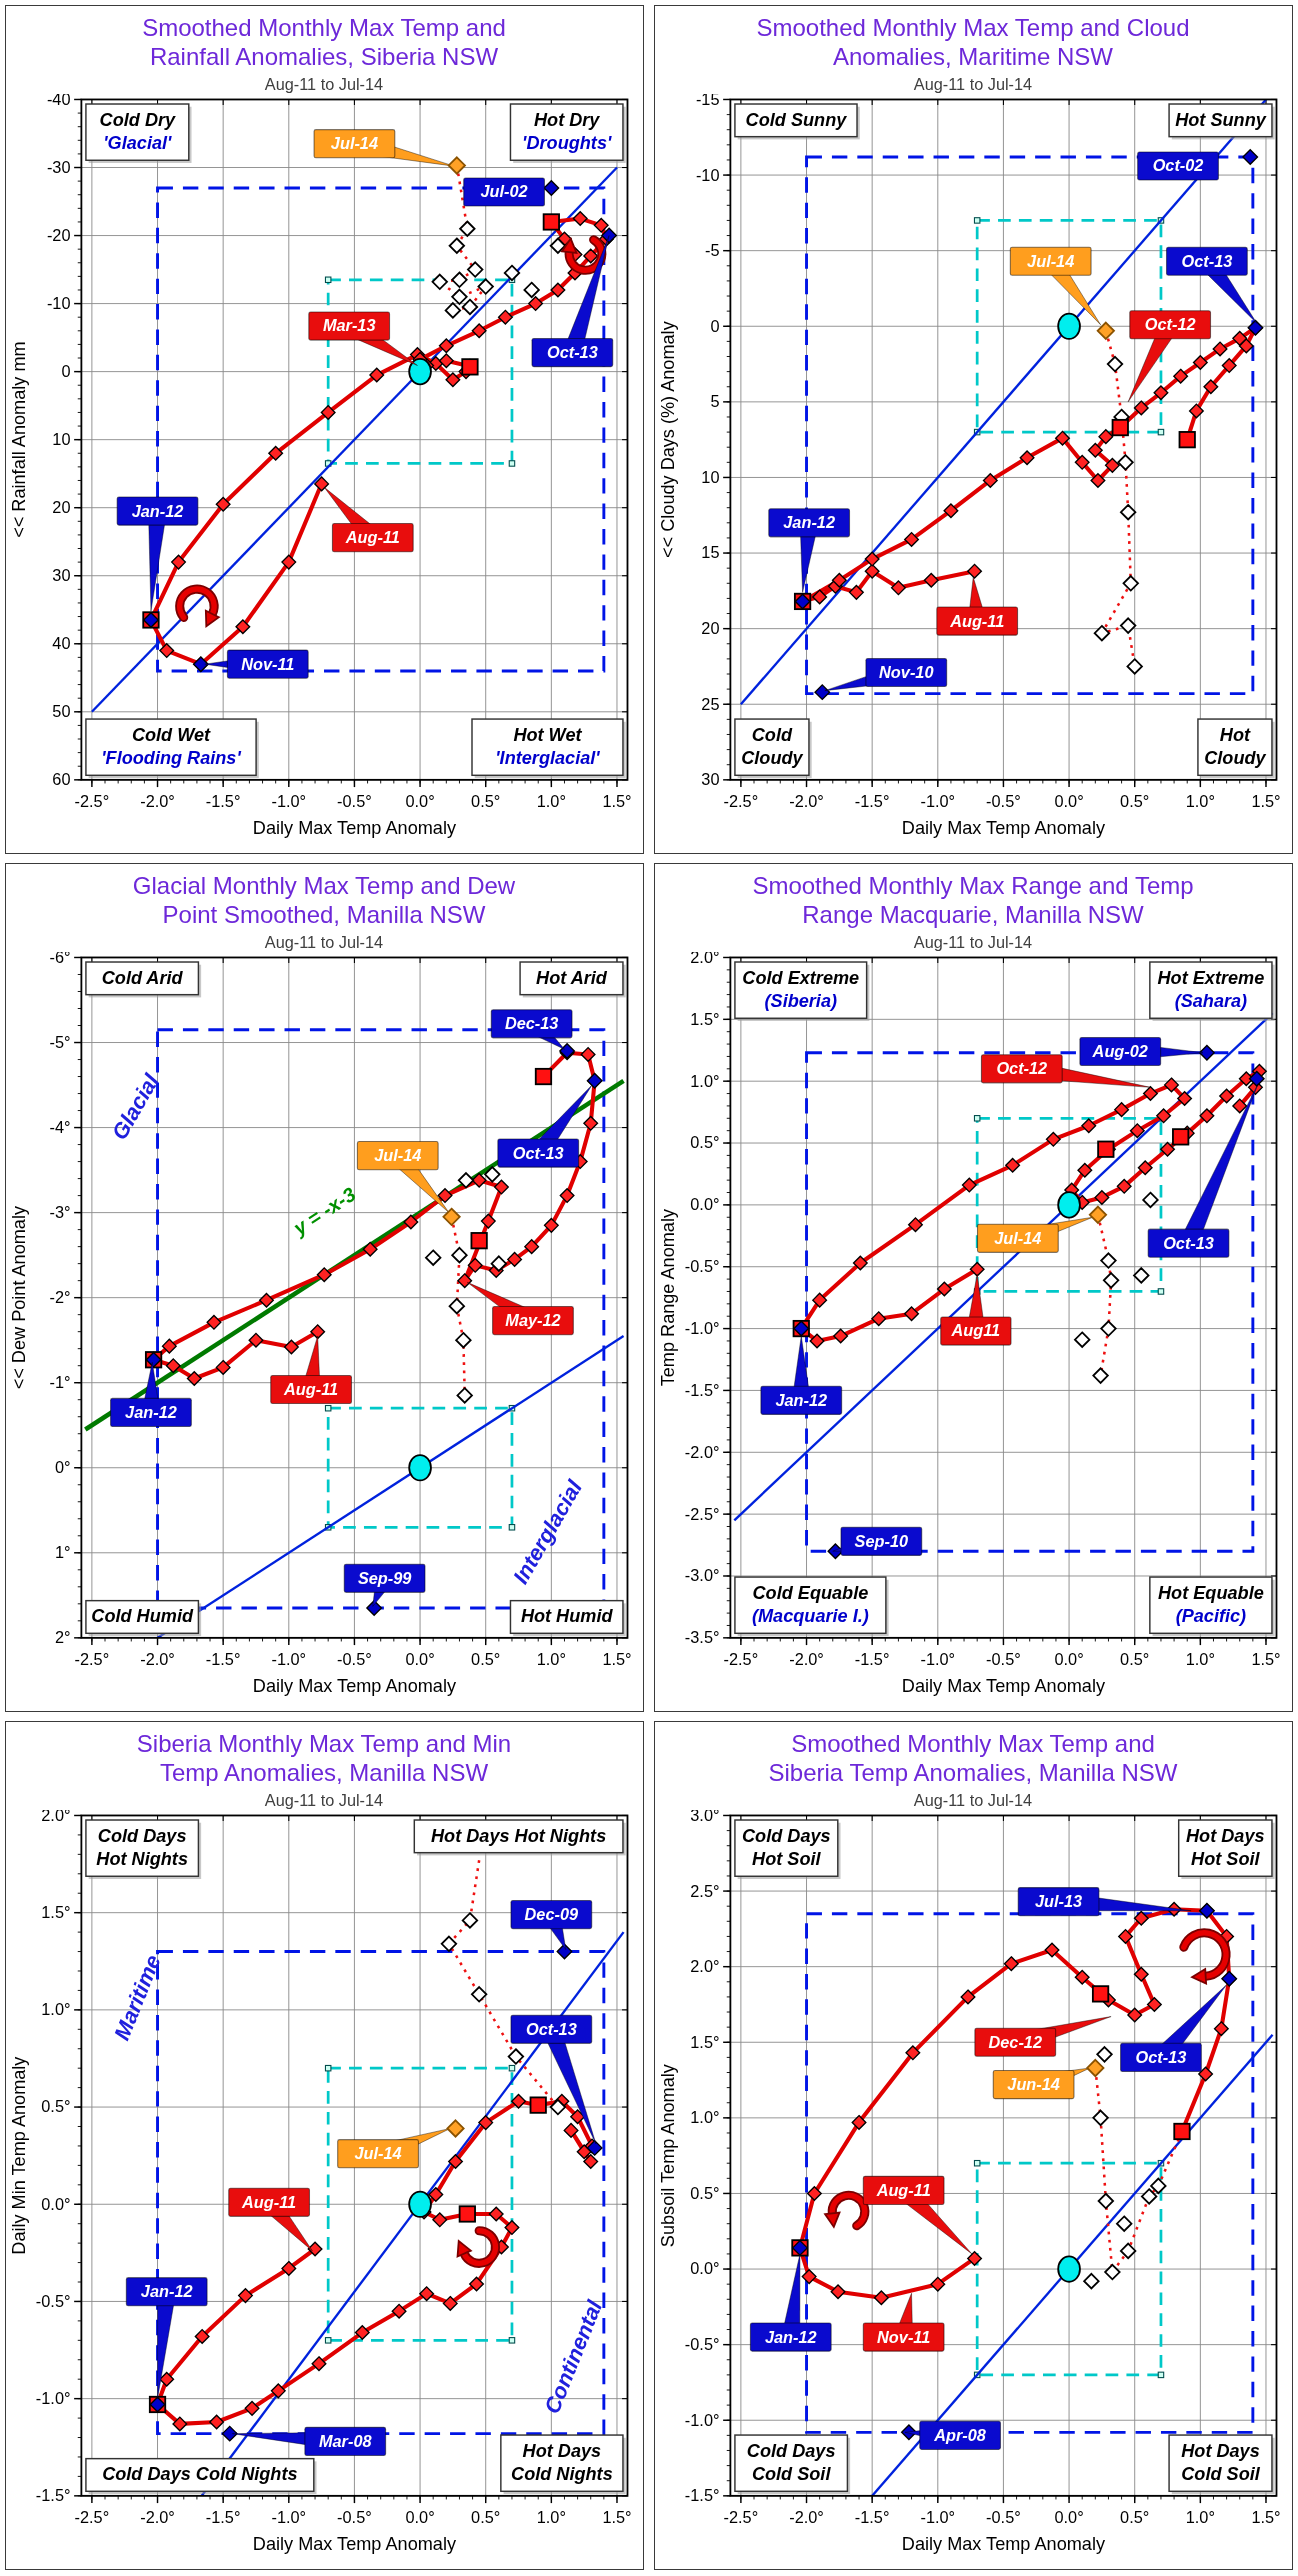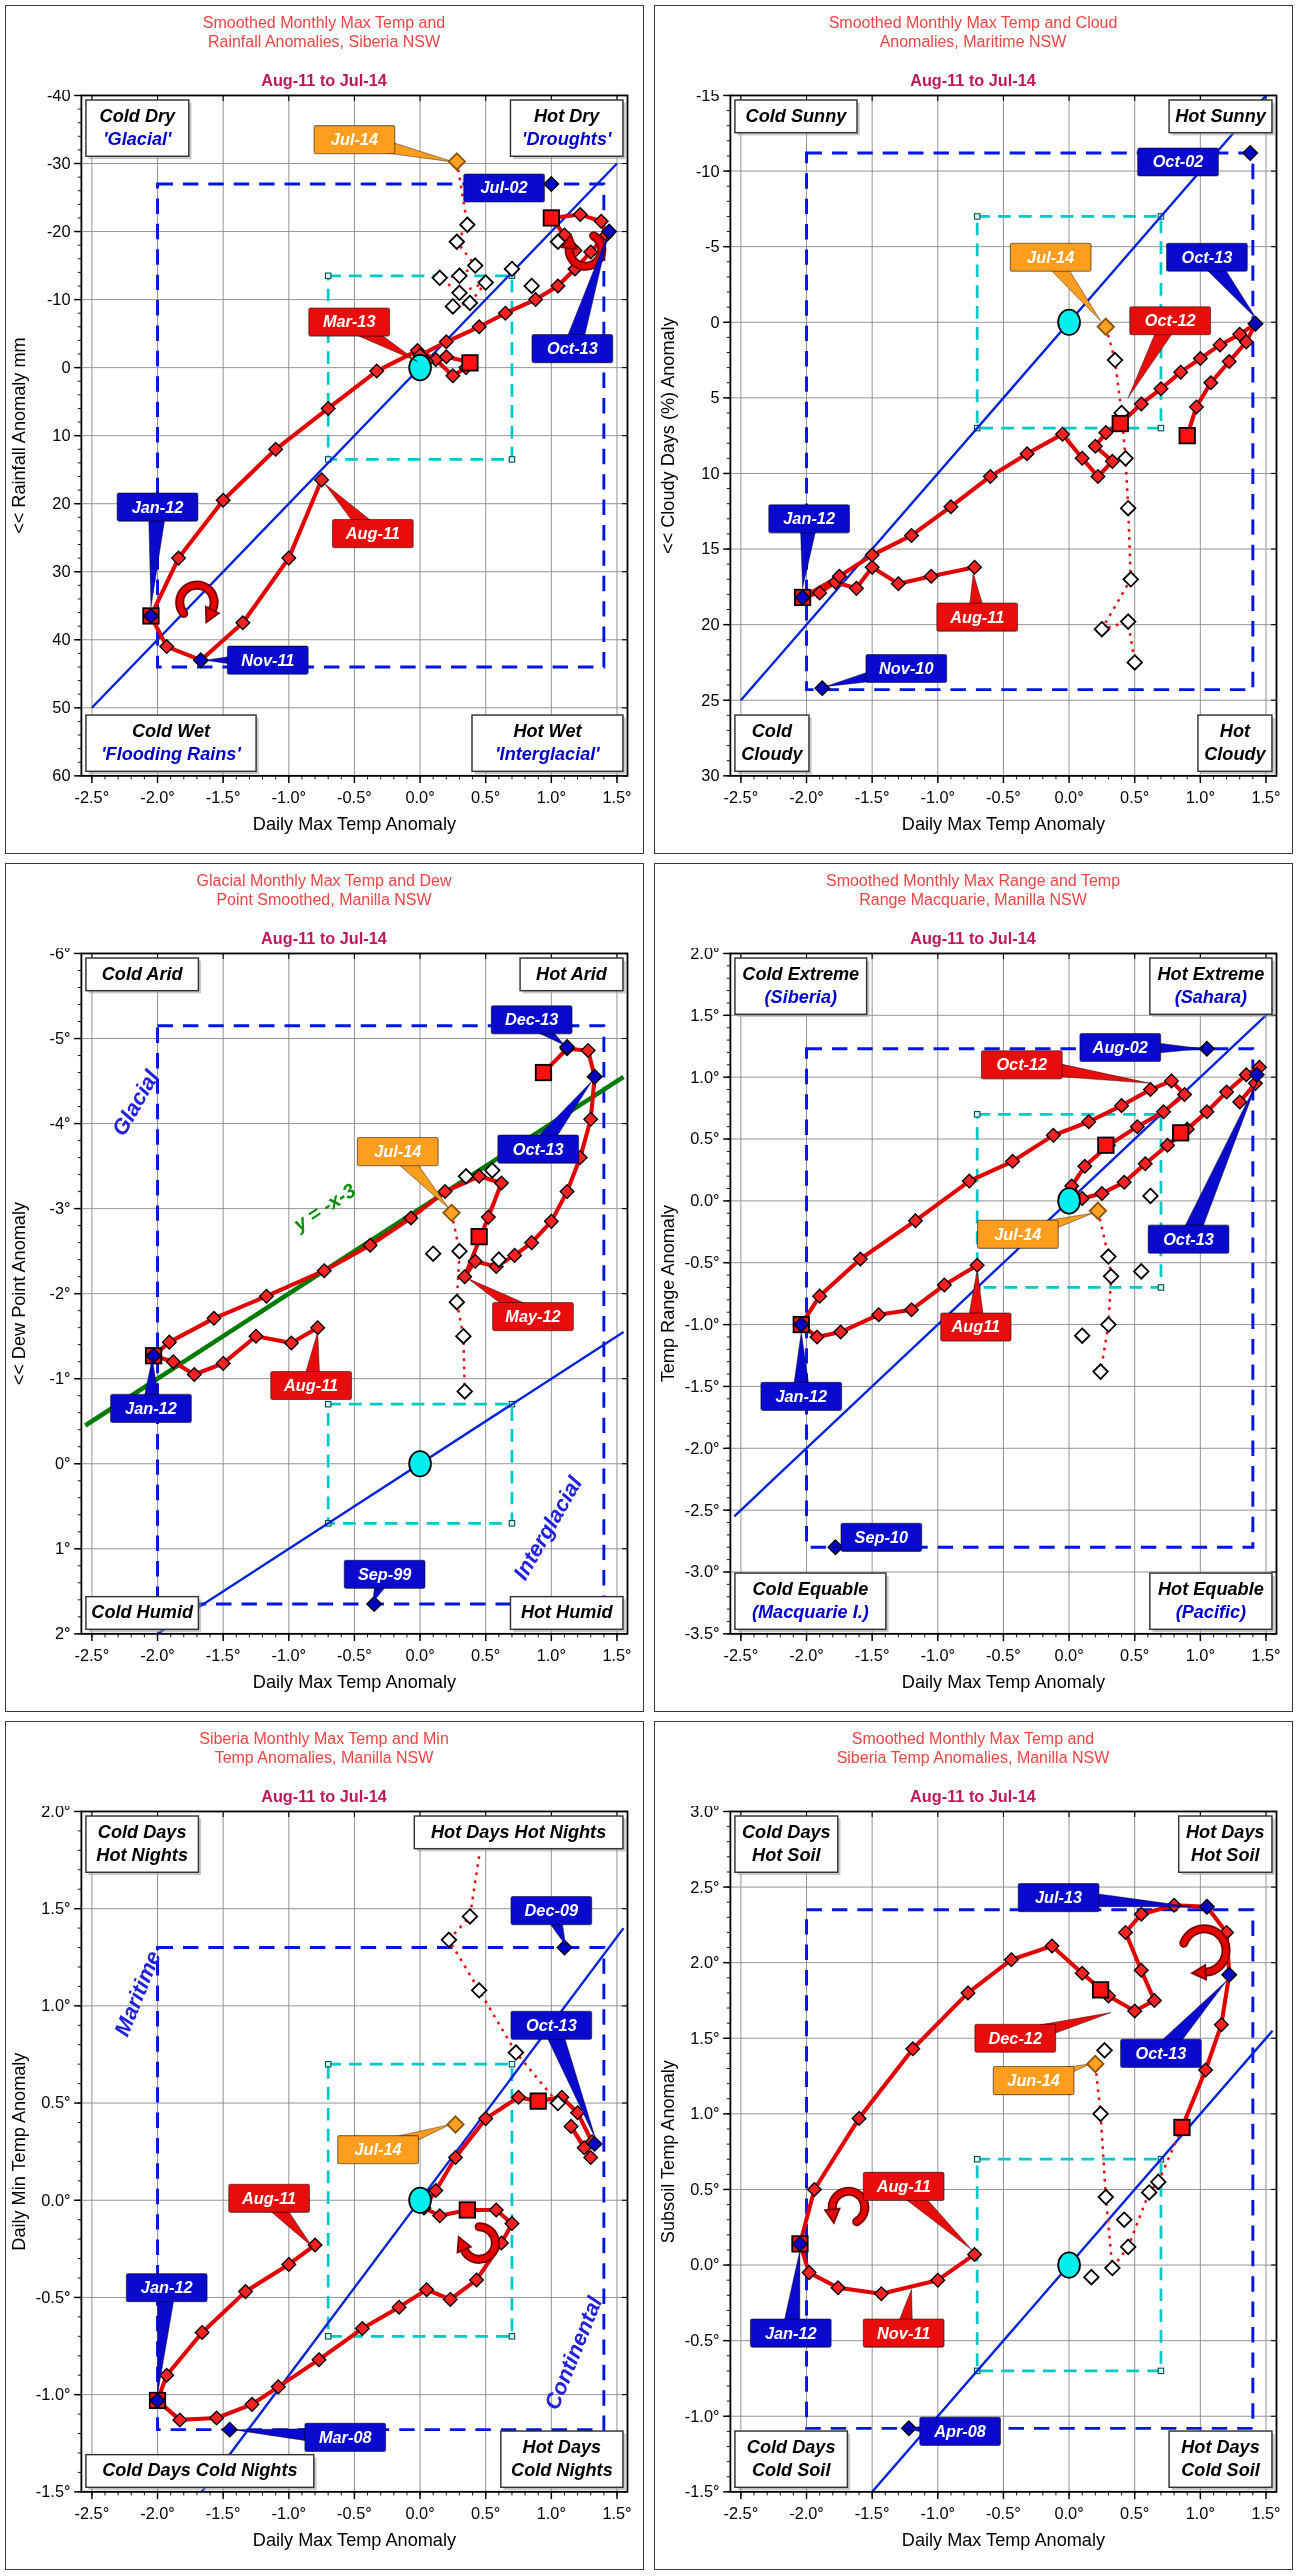"Smoothed Monthly Max Temp and" .t1 { color: #ef4444 -> #6d28d9; font-size: 16px -> 24px }
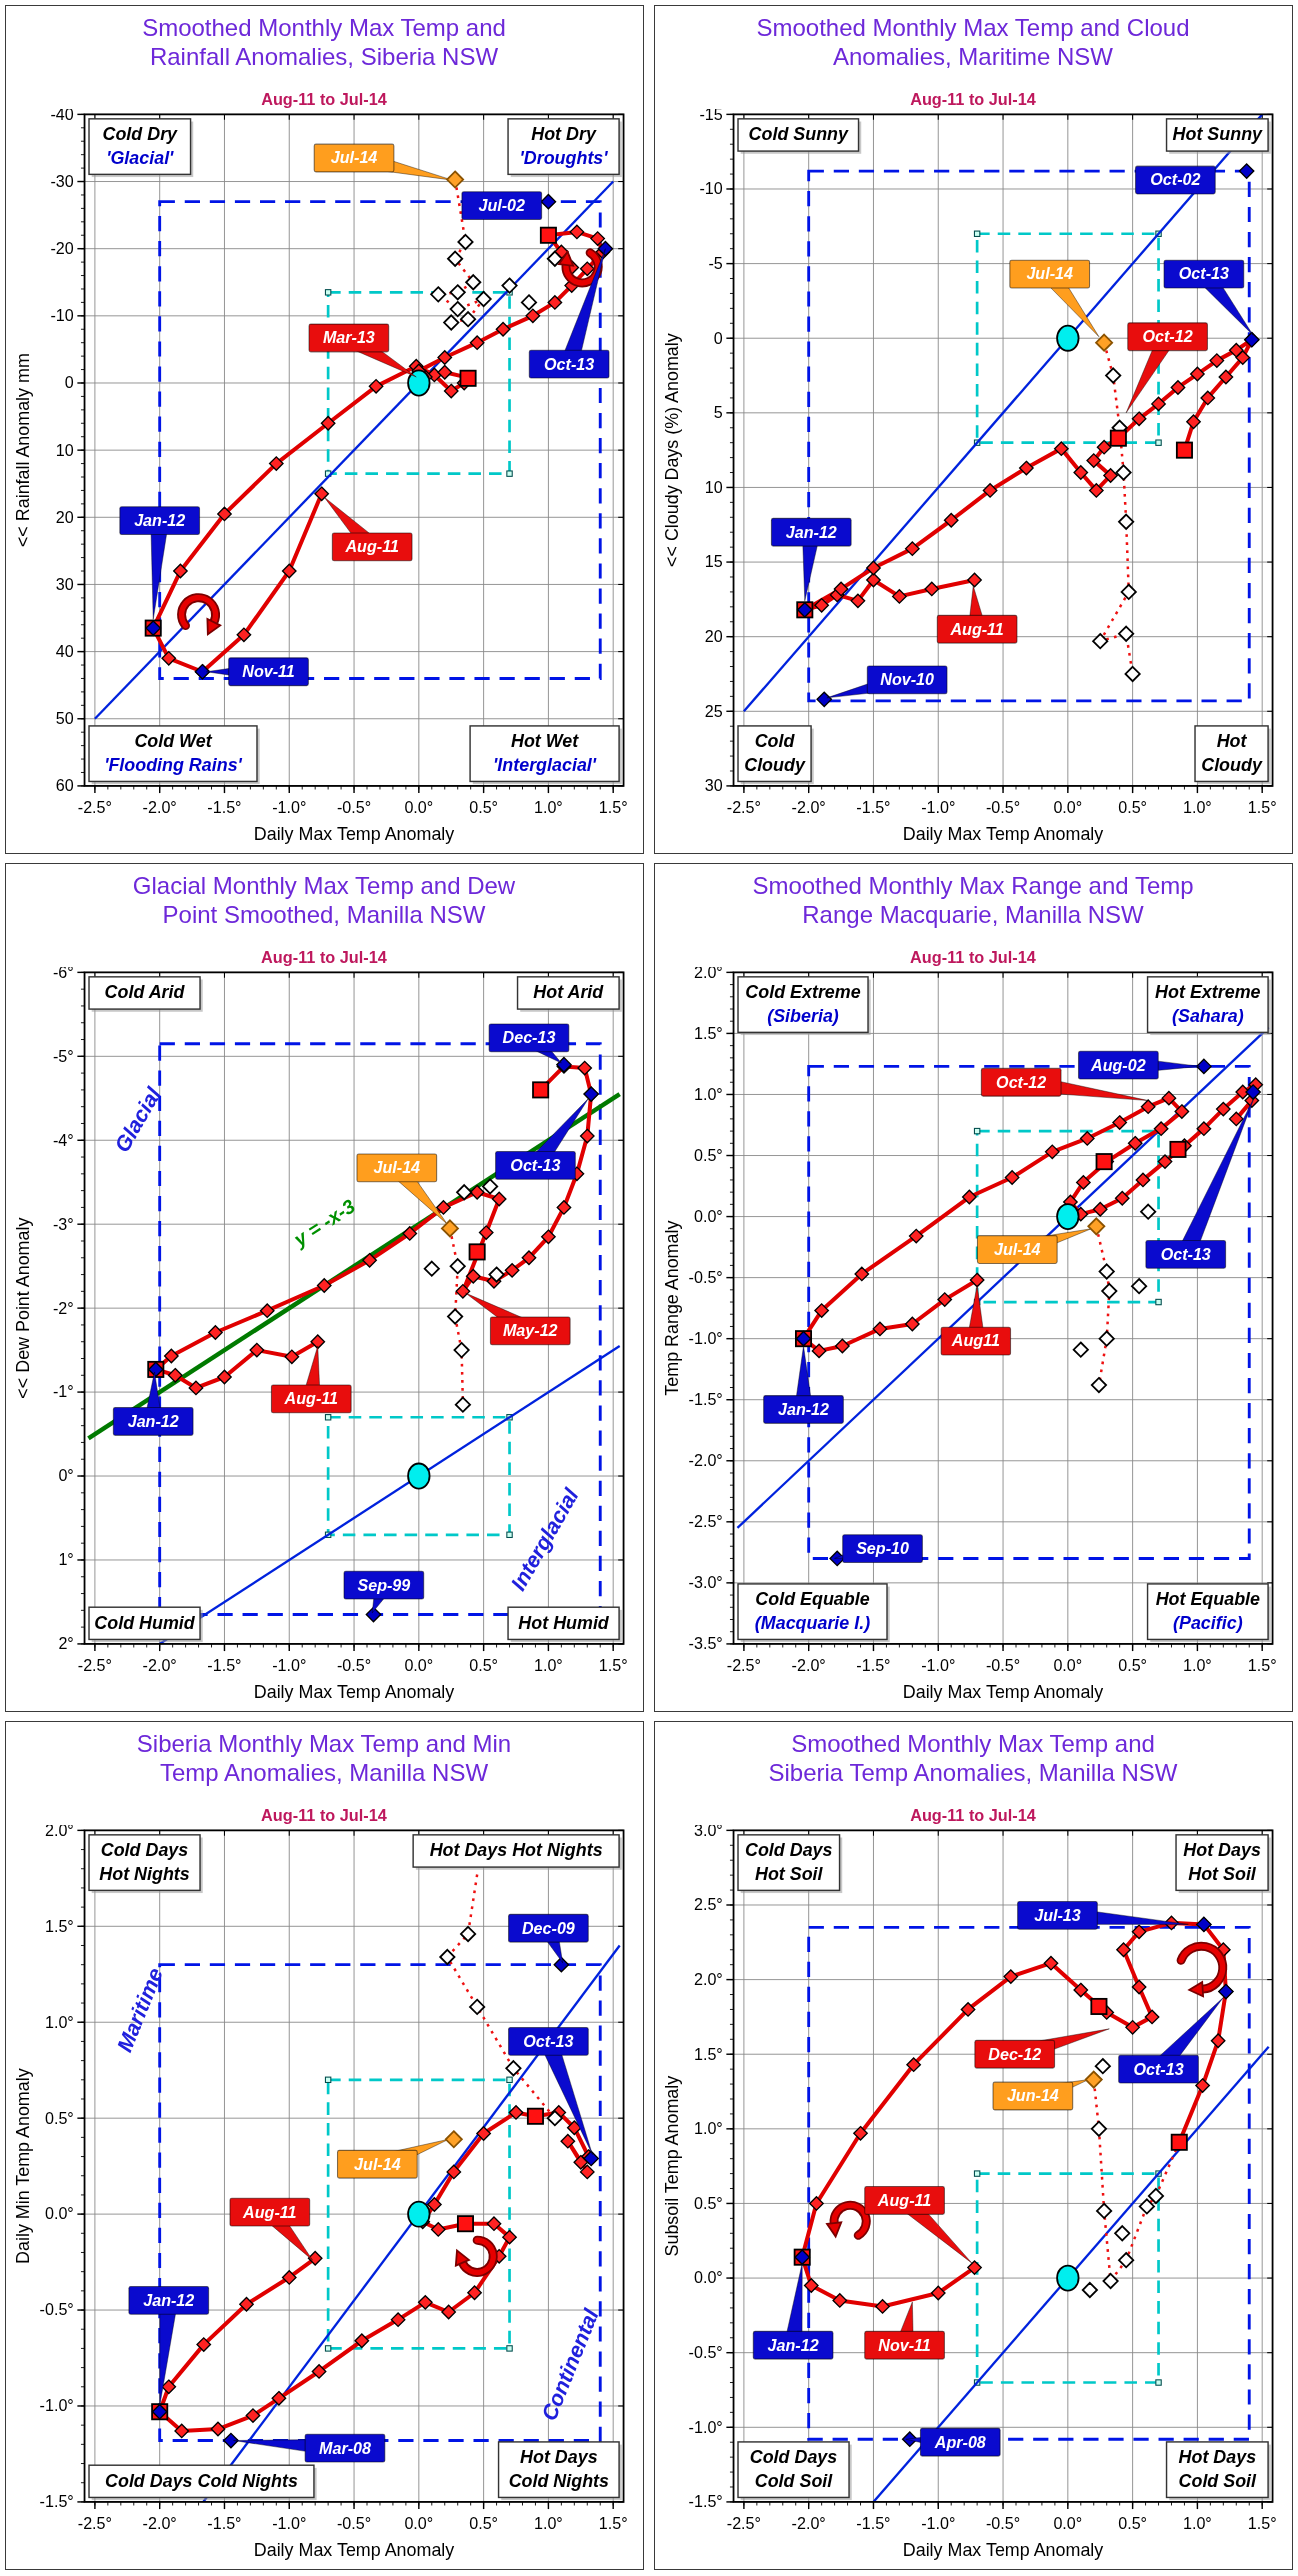"Aug-11 to Jul-14" .t2 { color: #be185d -> #404040; font-weight: bold -> normal; margin-top: 19px -> 4px }
